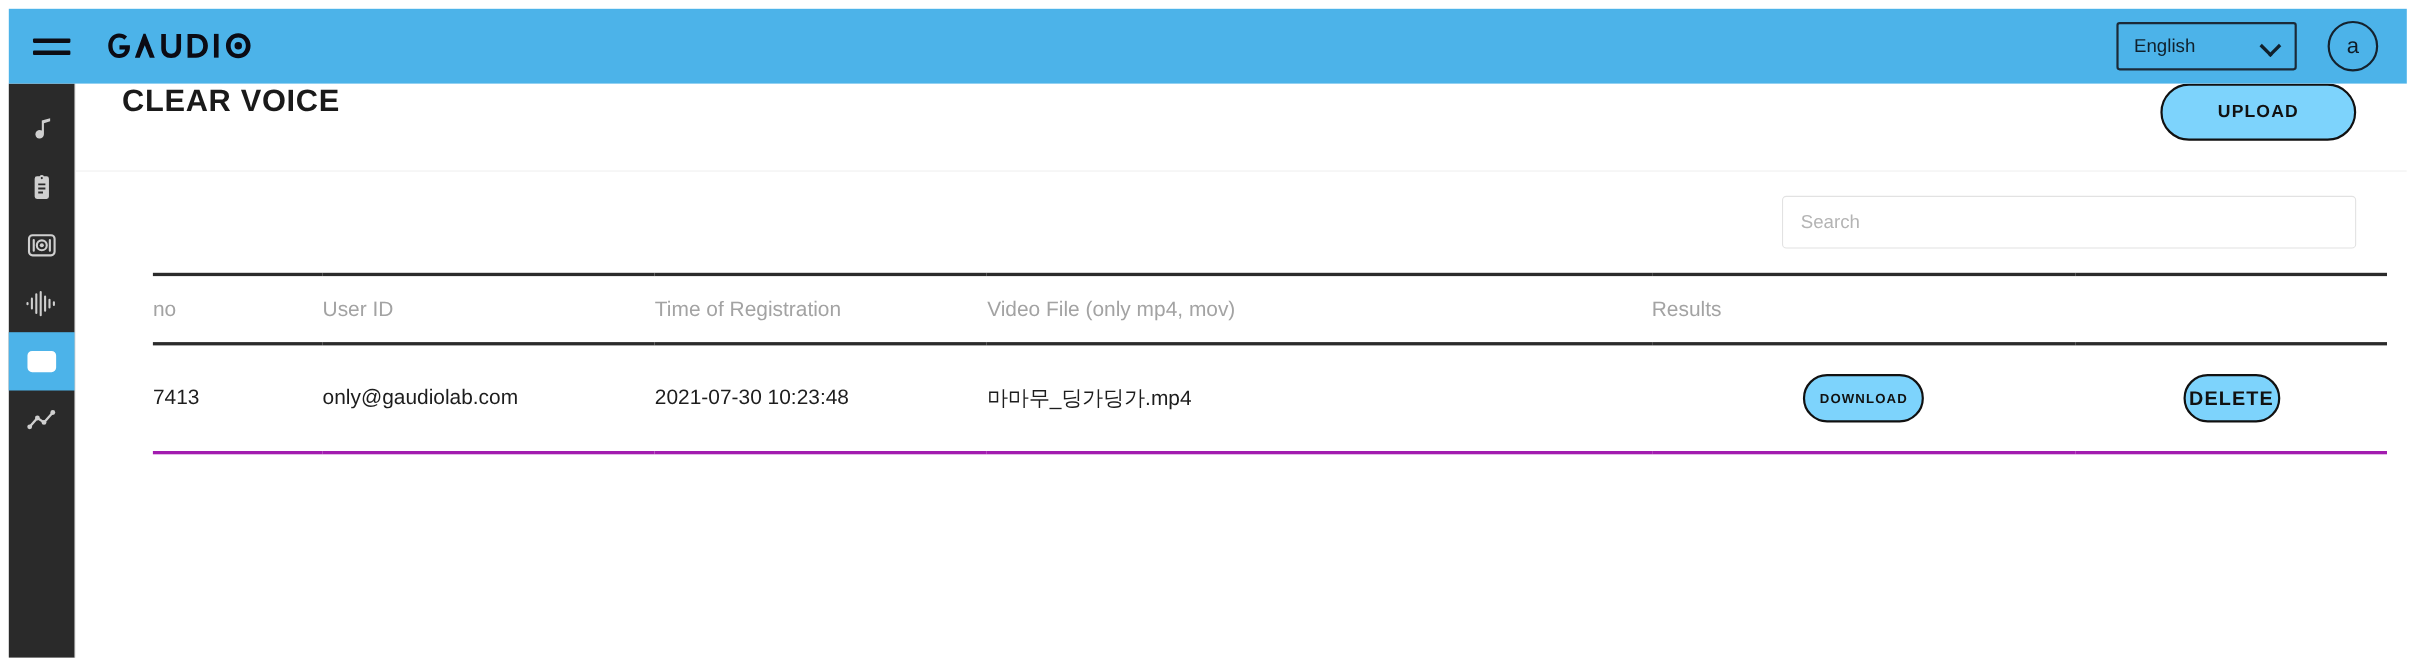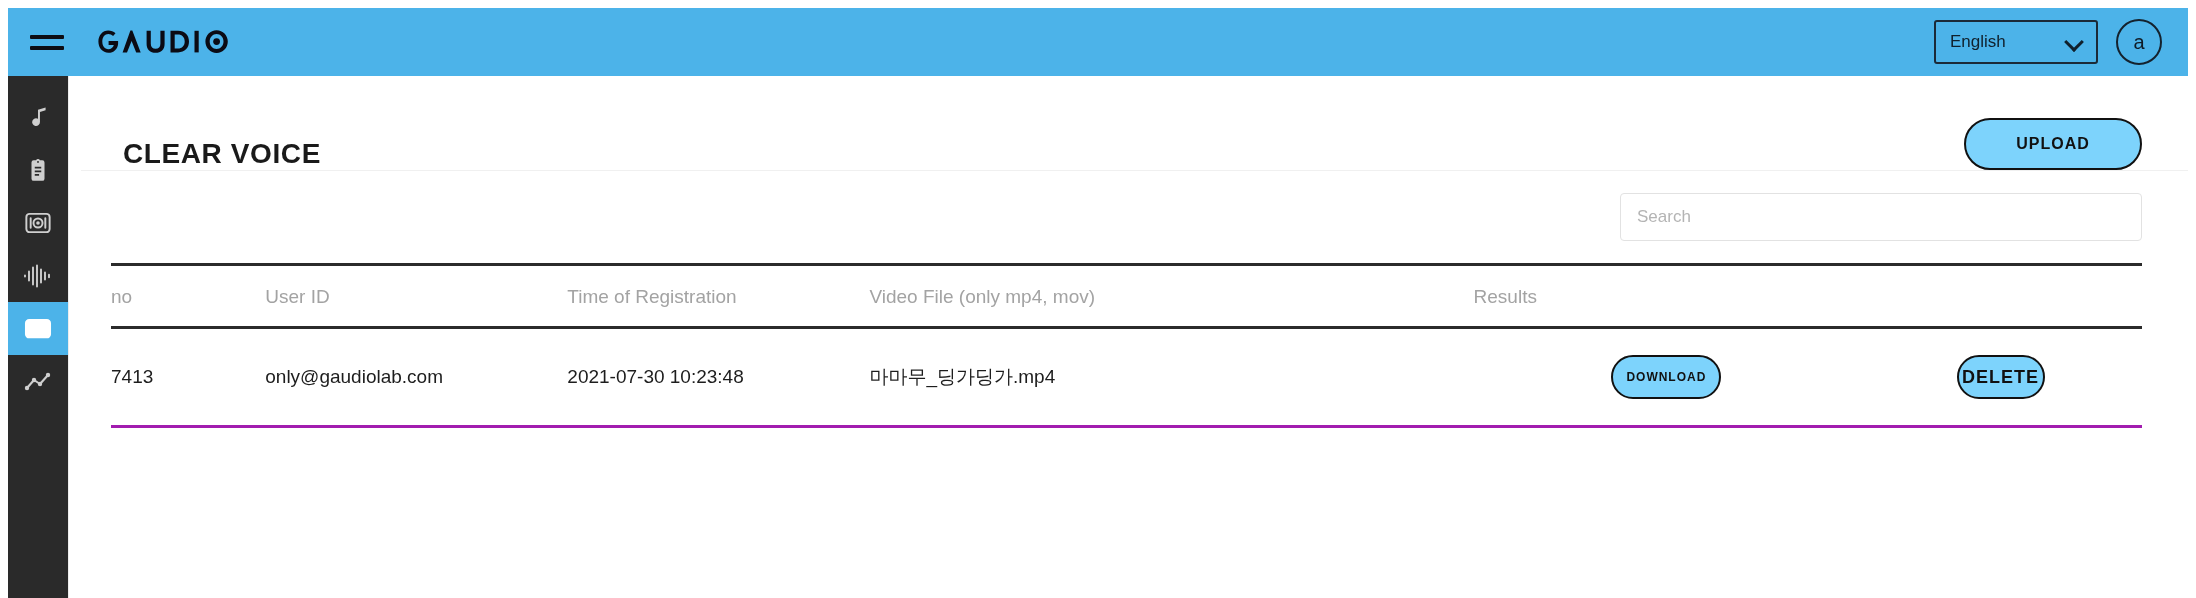"English" .header-right { gap: 18px -> 28px }
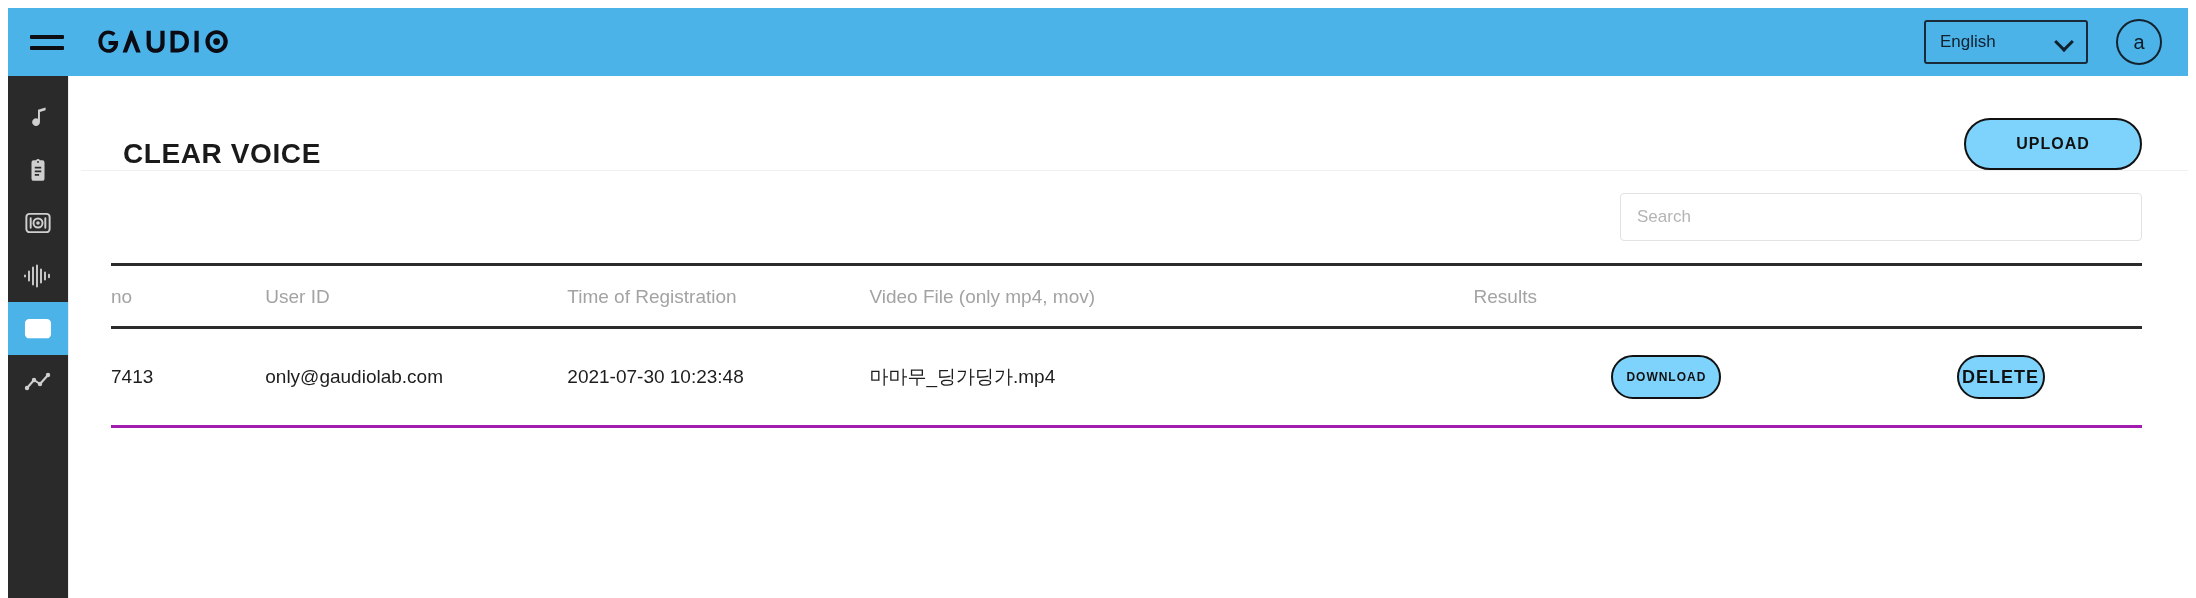"CLEAR VOICE" .title-row { align-items: flex-end -> flex-start; height: 95px -> 80px; margin-left: 12px -> none }
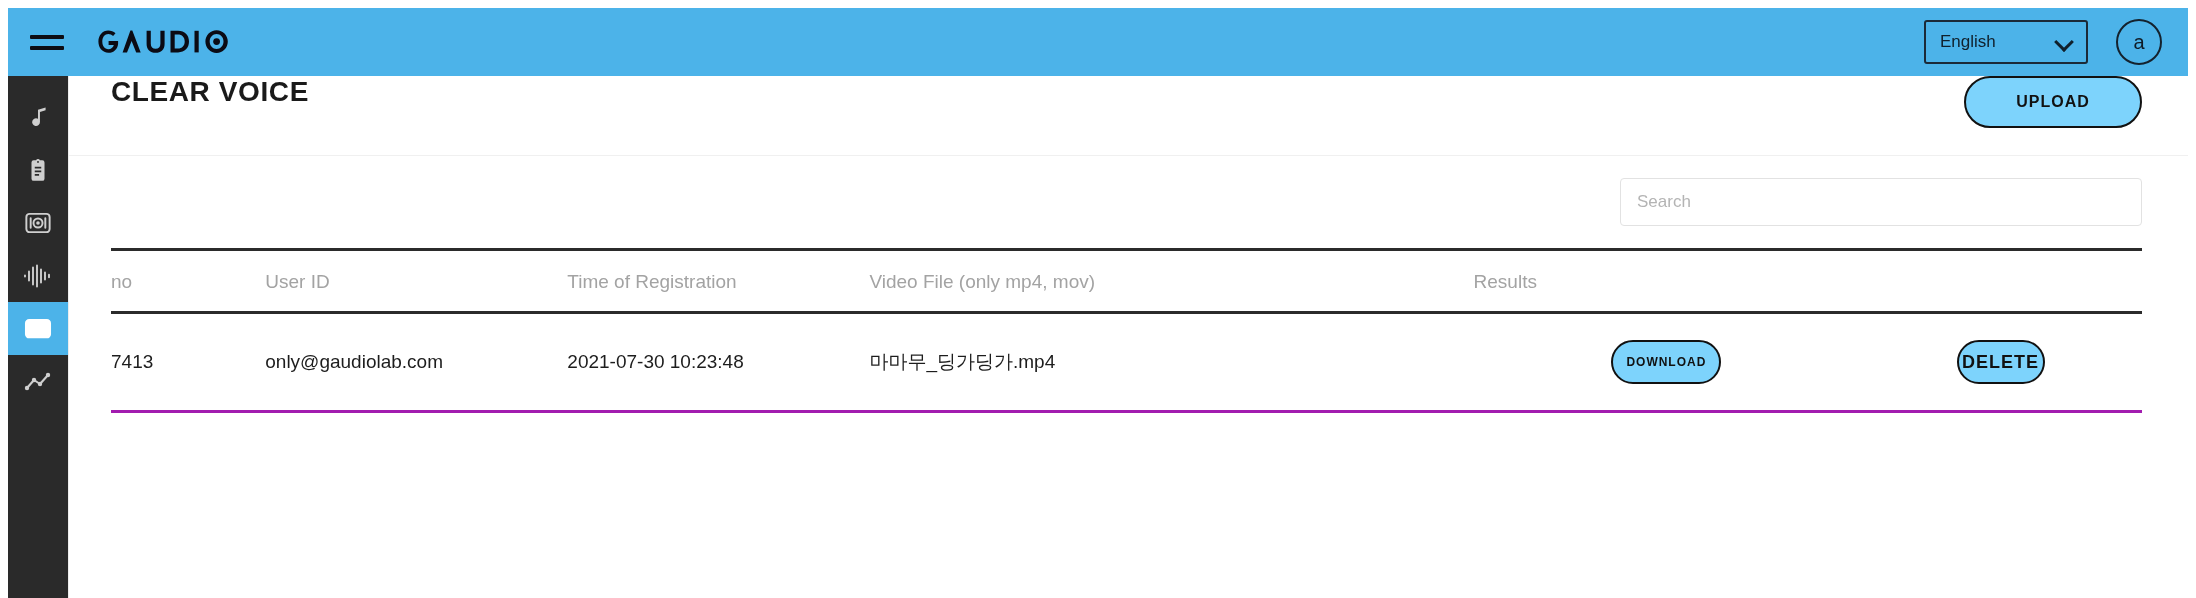"no" table { margin-left: none -> 28px }
